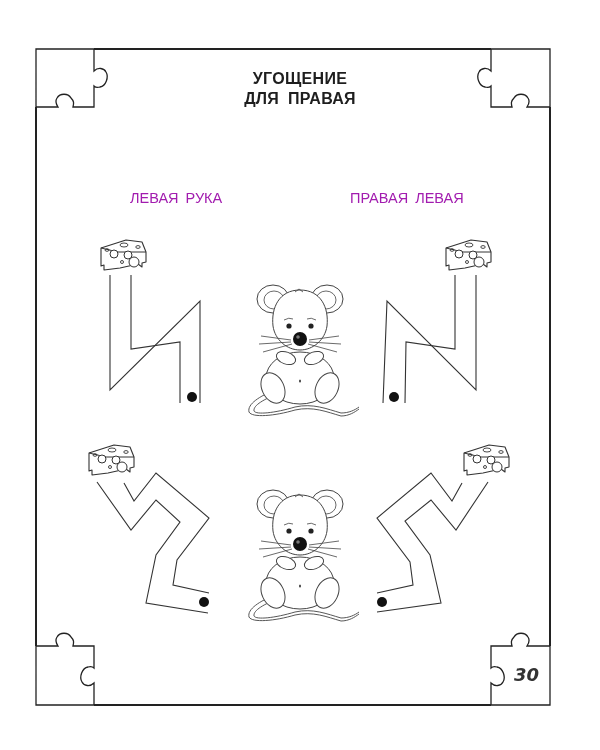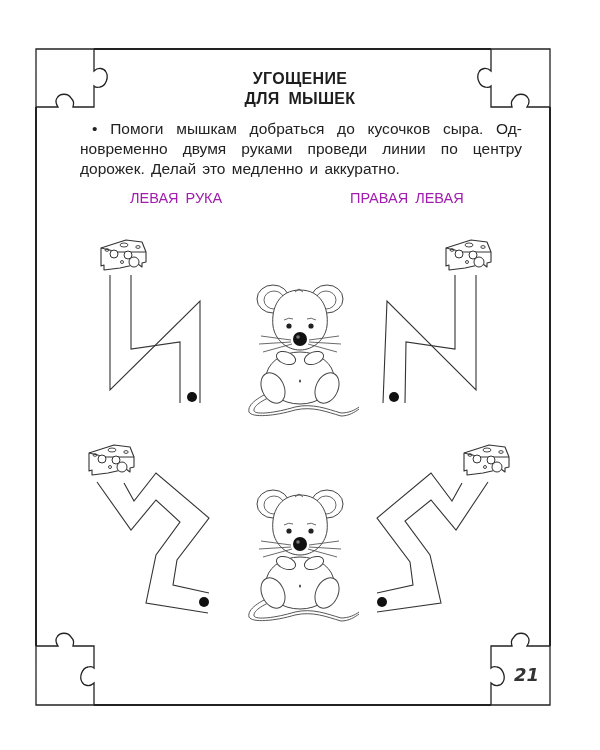"ДЛЯ МЫШЕК" div.title { text: МЫШЕК -> ПРАВАЯ }
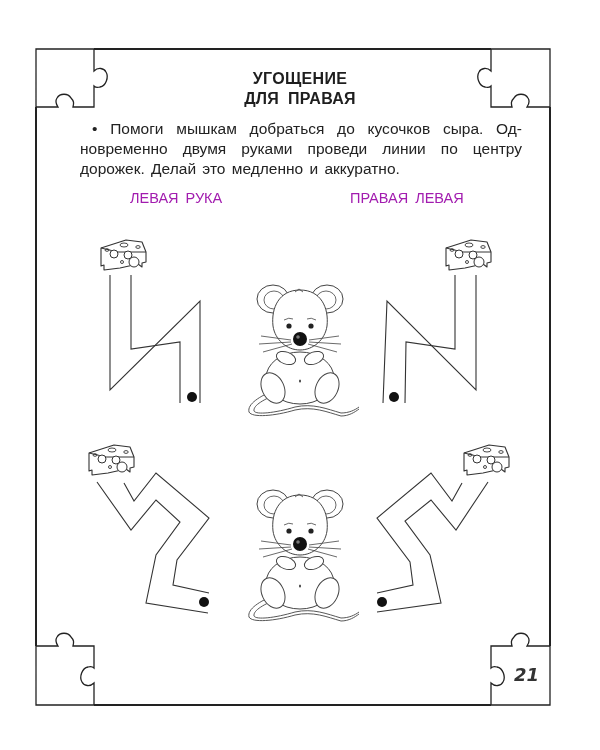"• Помоги мышкам добраться до" div.instr { html: <div> <span>• Помоги мышкам добраться до кусочков сыра. Од-</span> <span>новременно двумя руками проведи линии по центру</span> <span>дорожек. Делай это медленно и аккуратно.</span> </div> -> none }
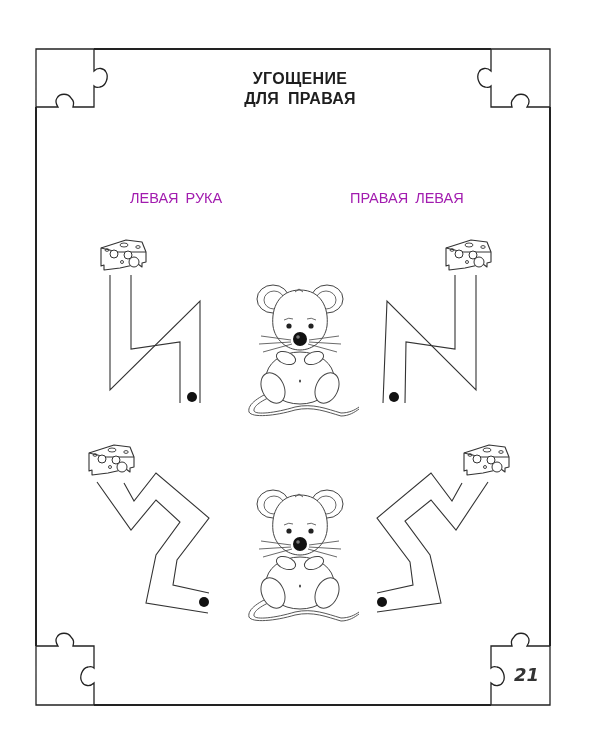"21" div.page-num { text: 21 -> 30 }
